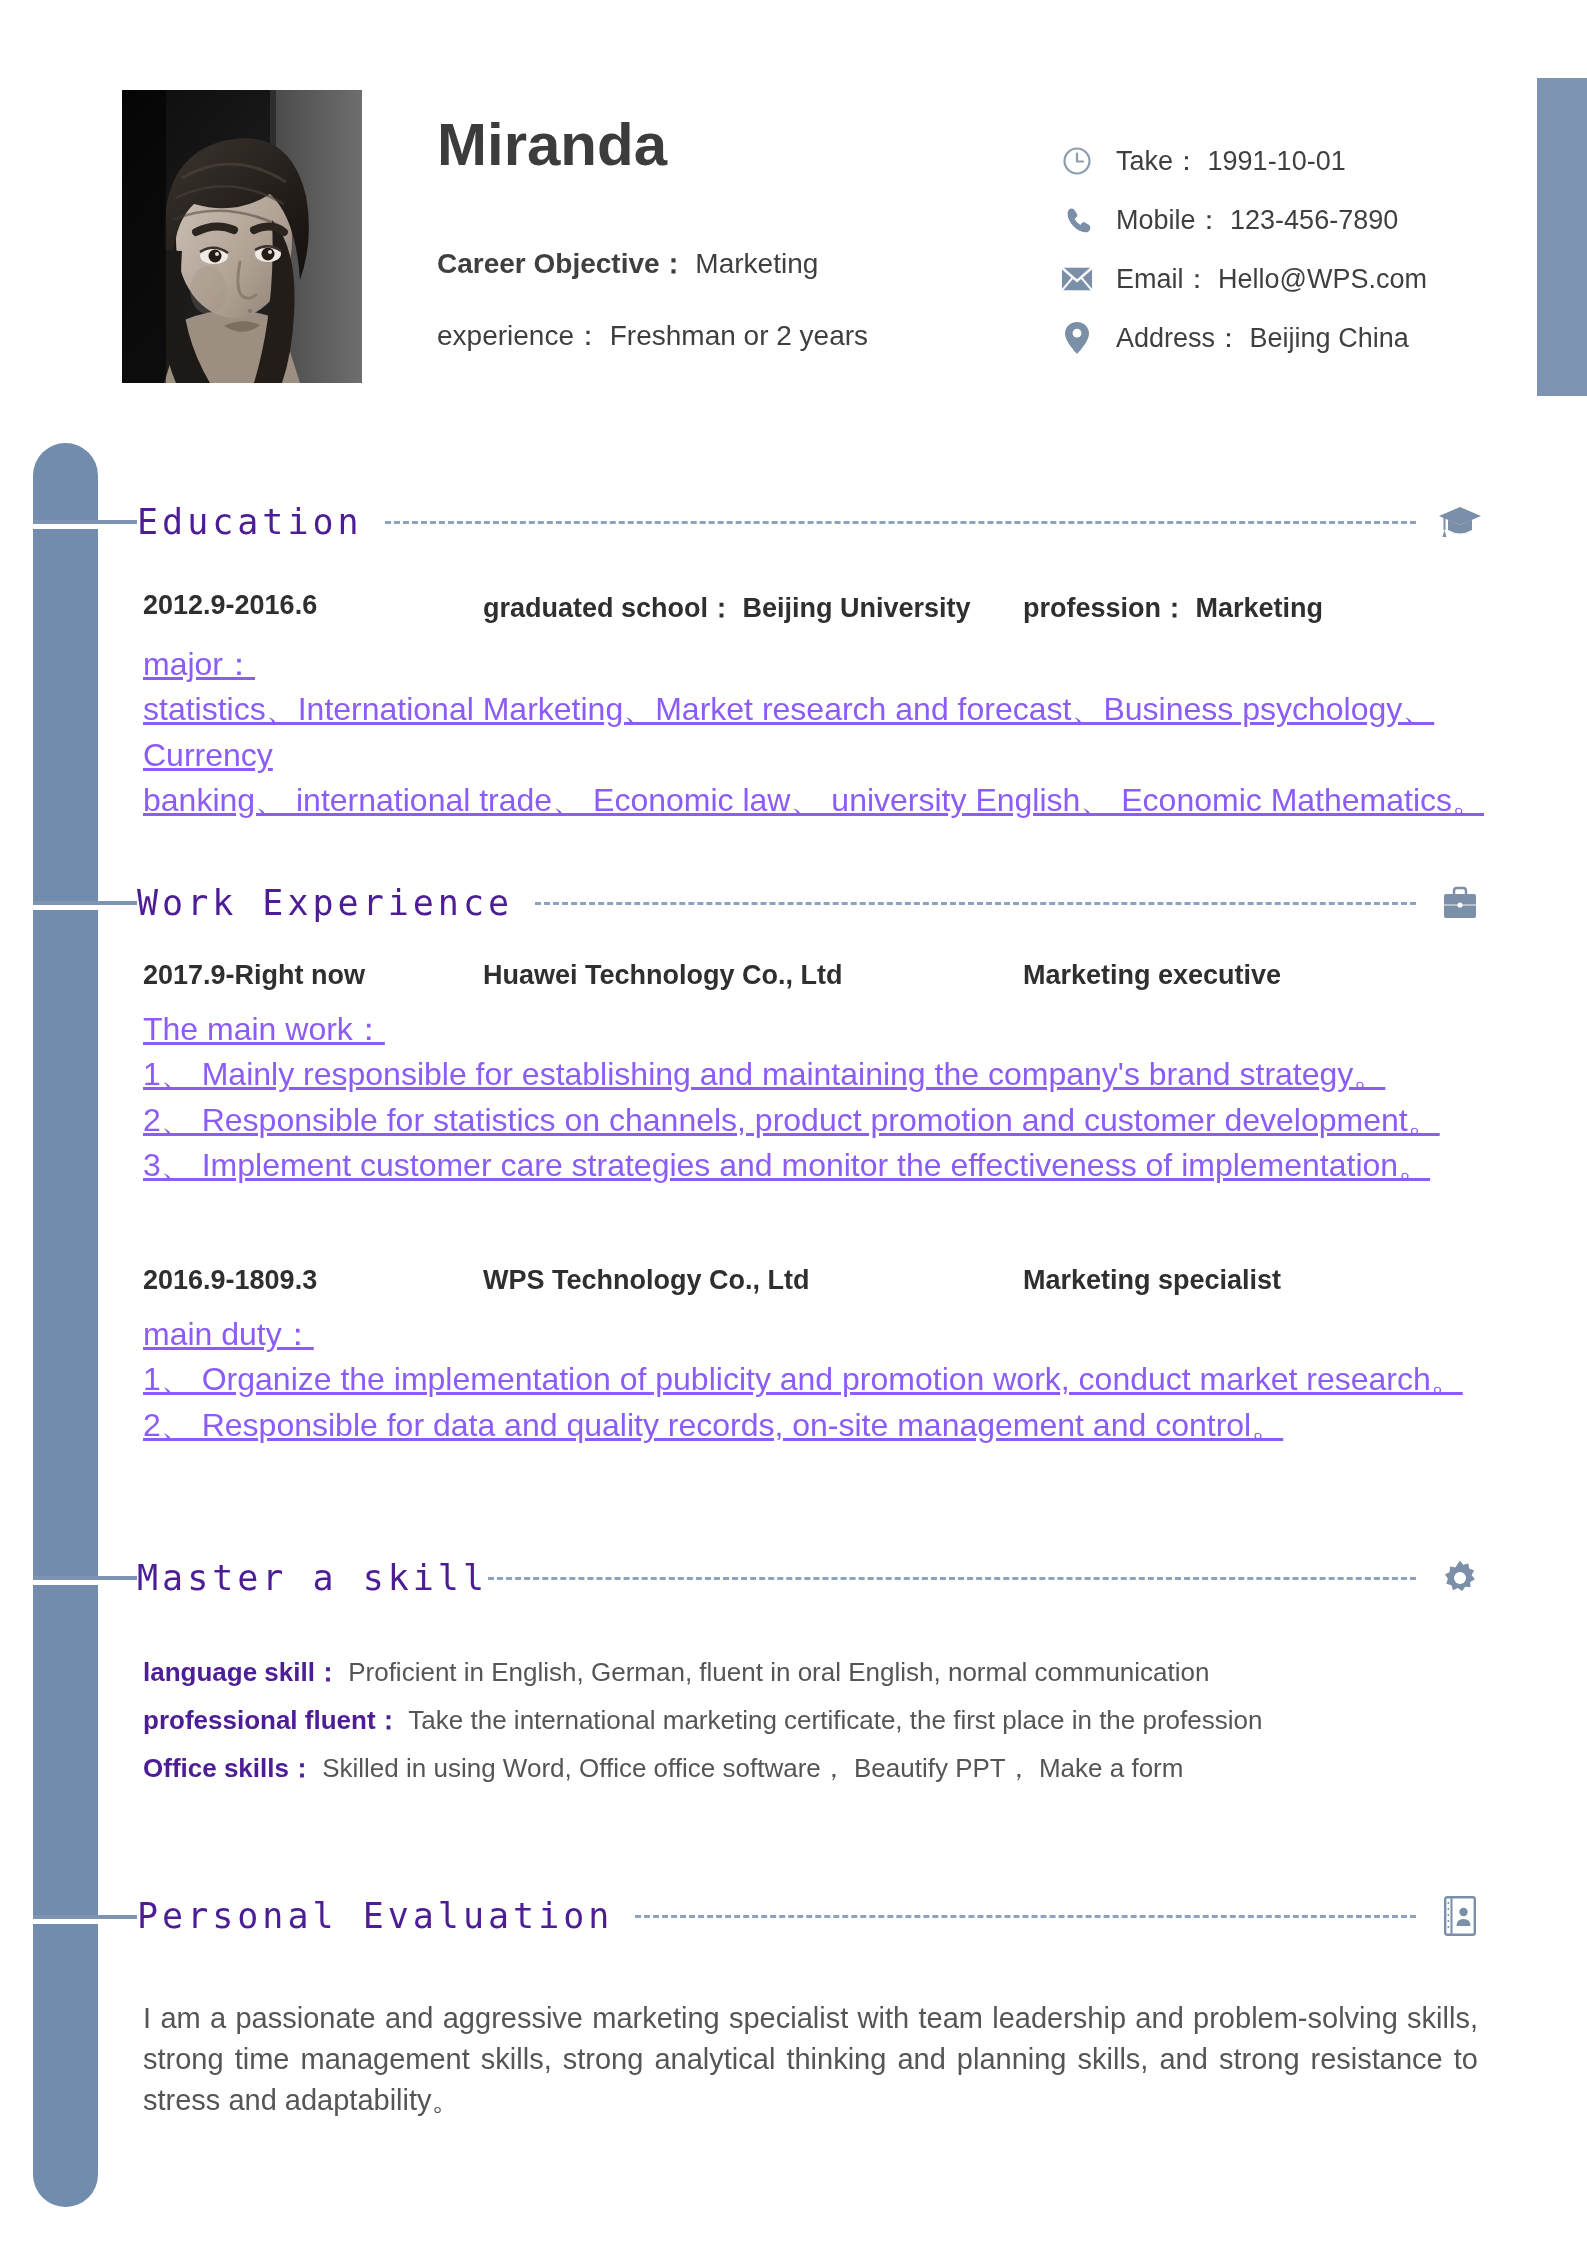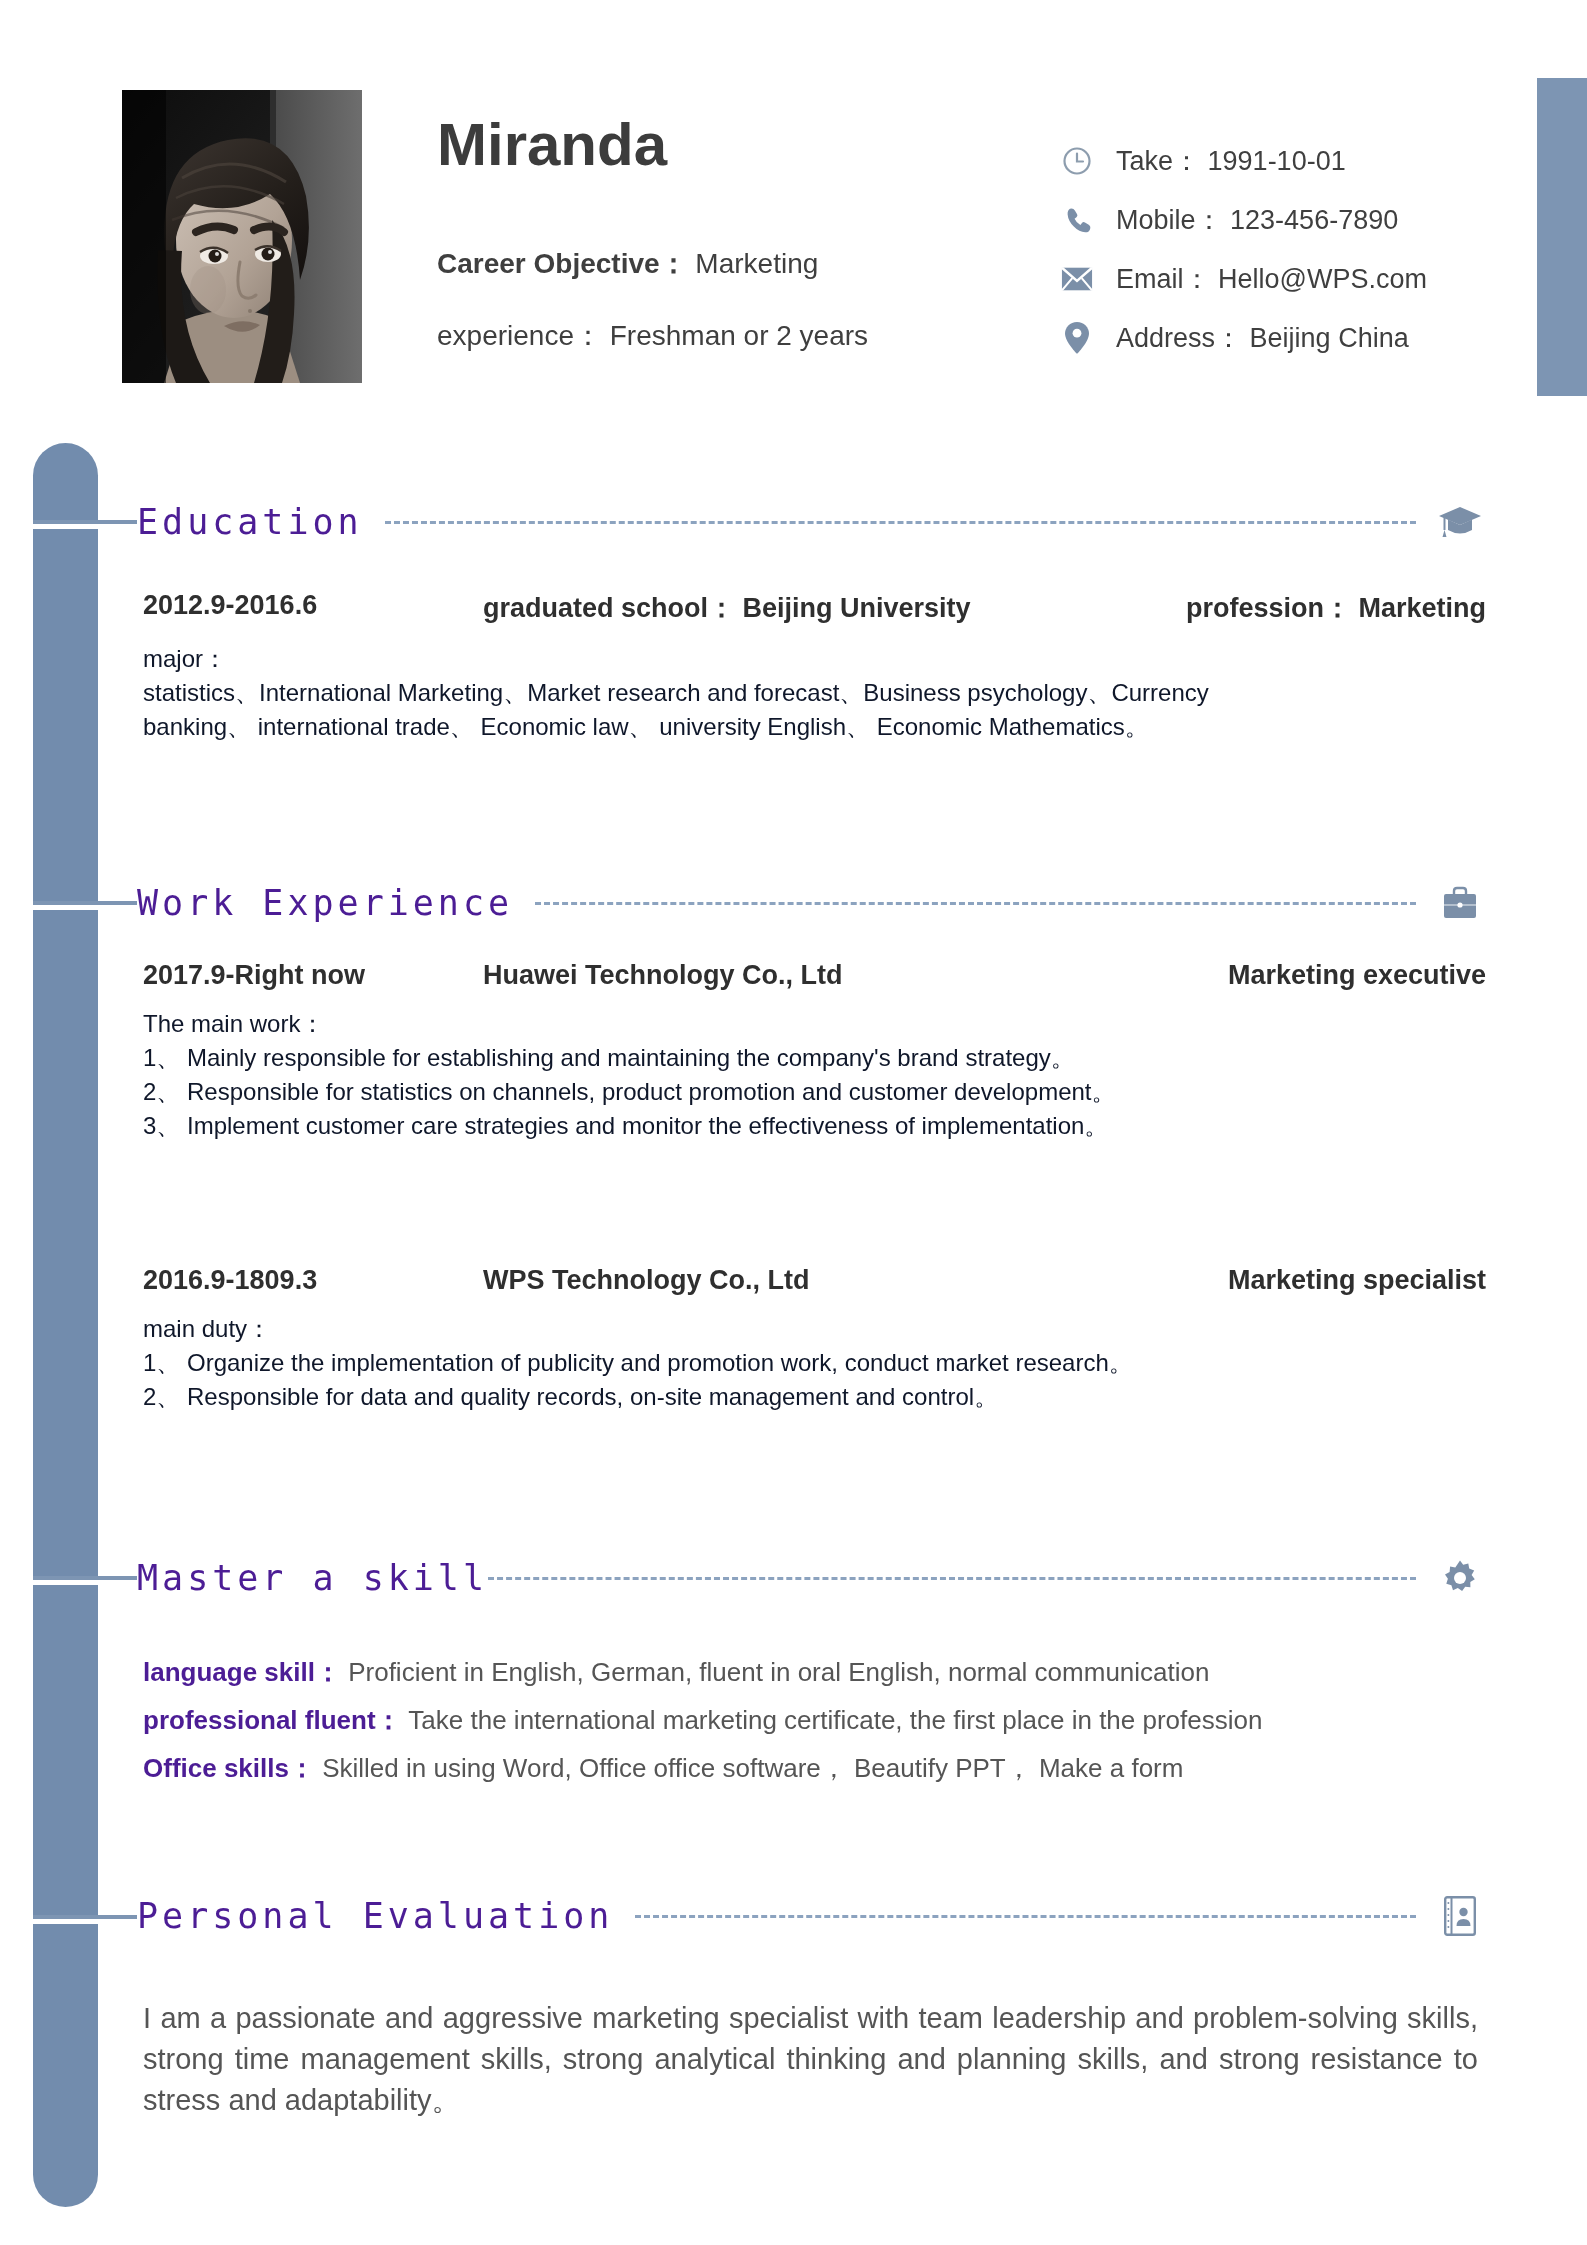"profession： Marketing" .row3 .c3 { text-align: right -> left }
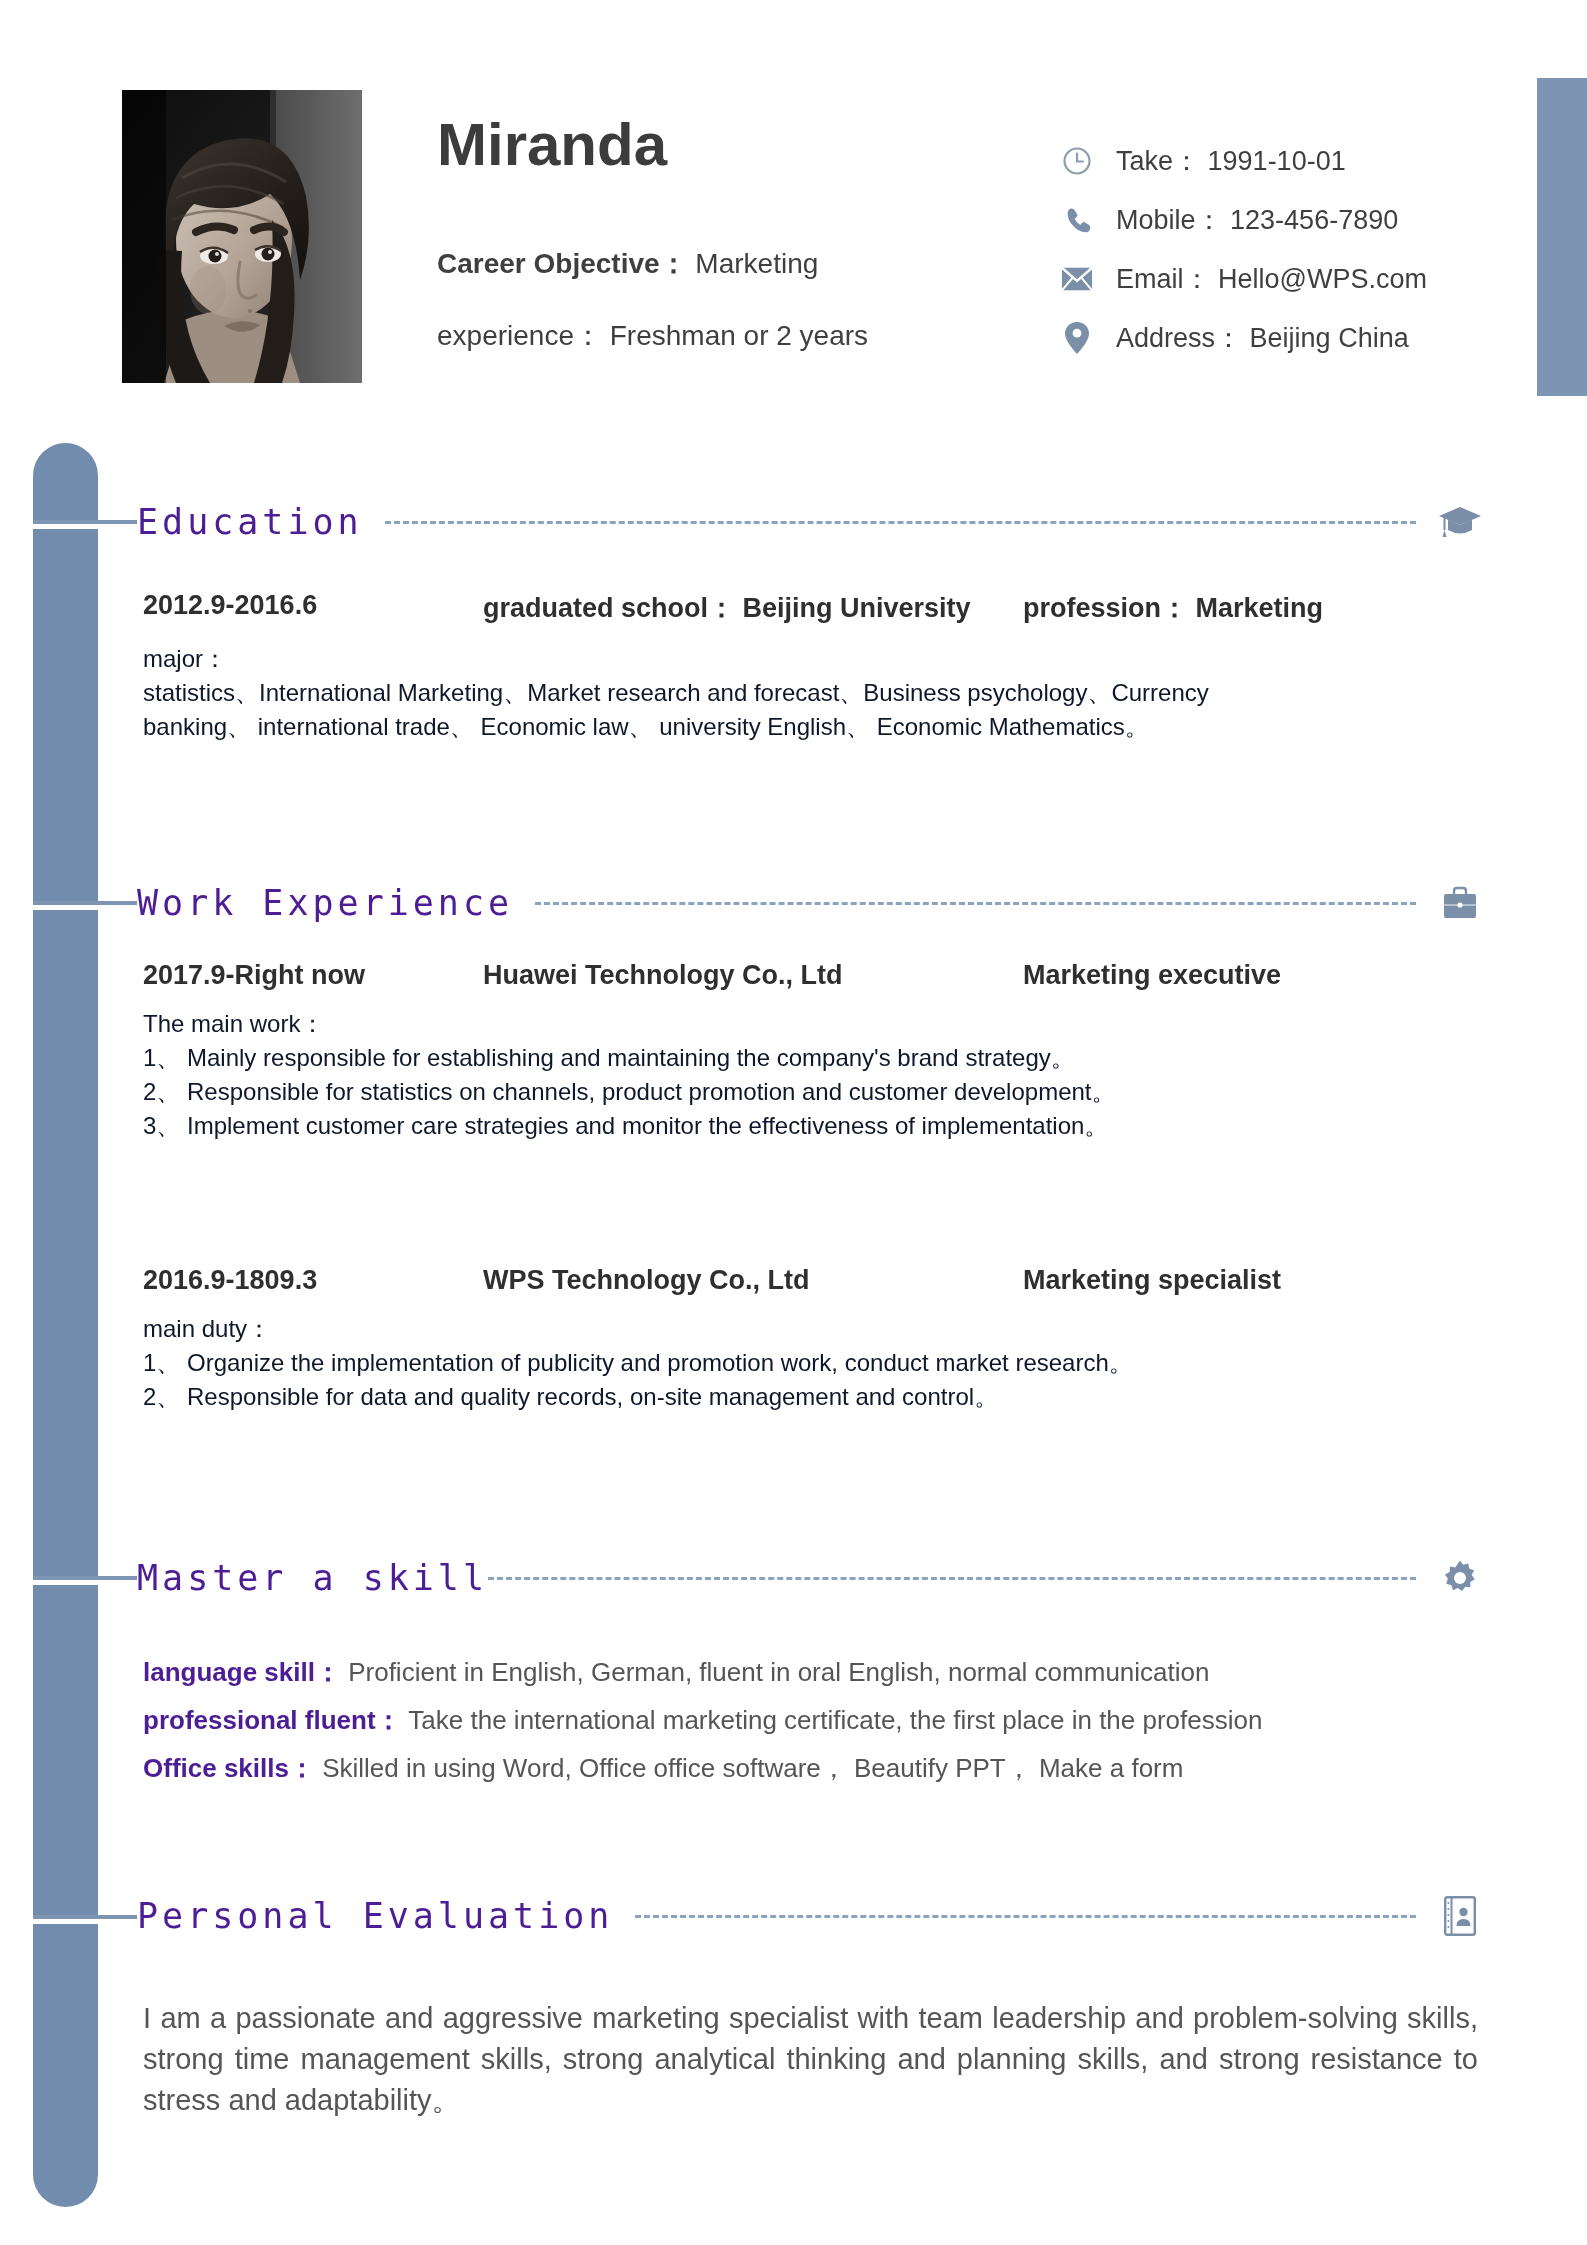"major：" .body-line { color: #0f172a -> #8b5cf6; font-size: 24px -> 32px; text-decoration: none -> underline }
